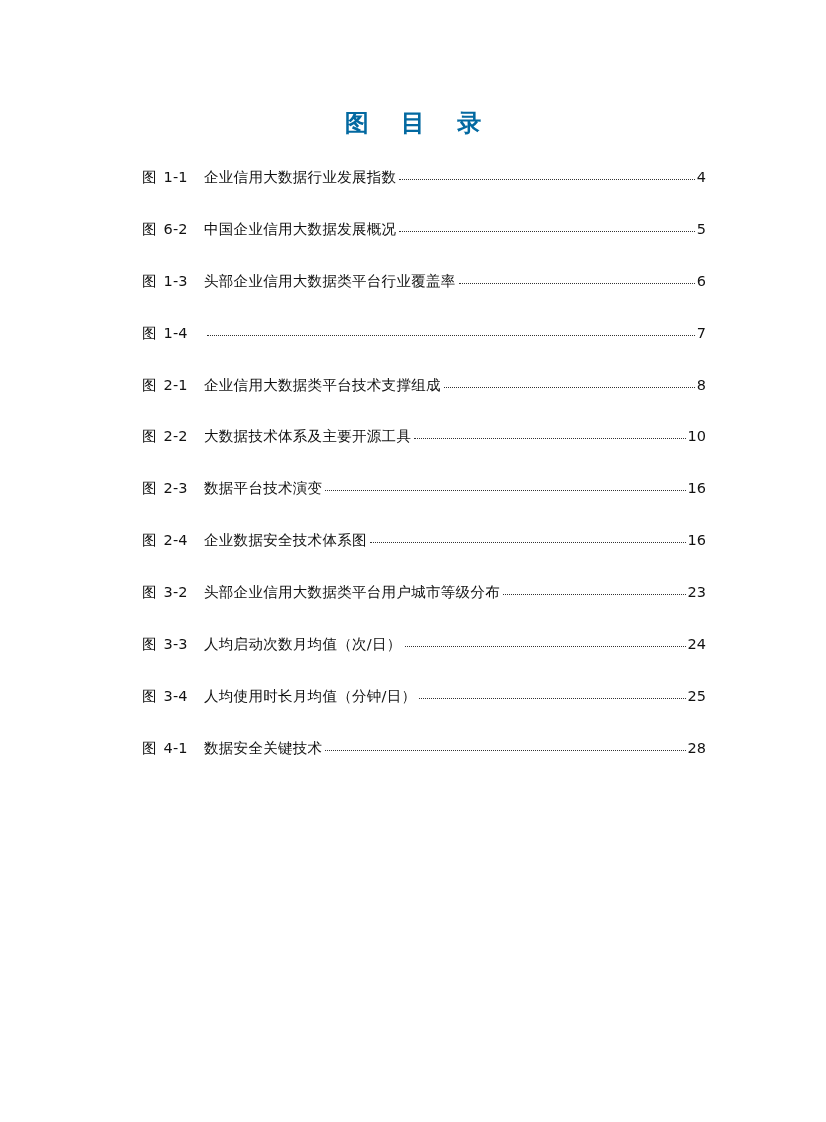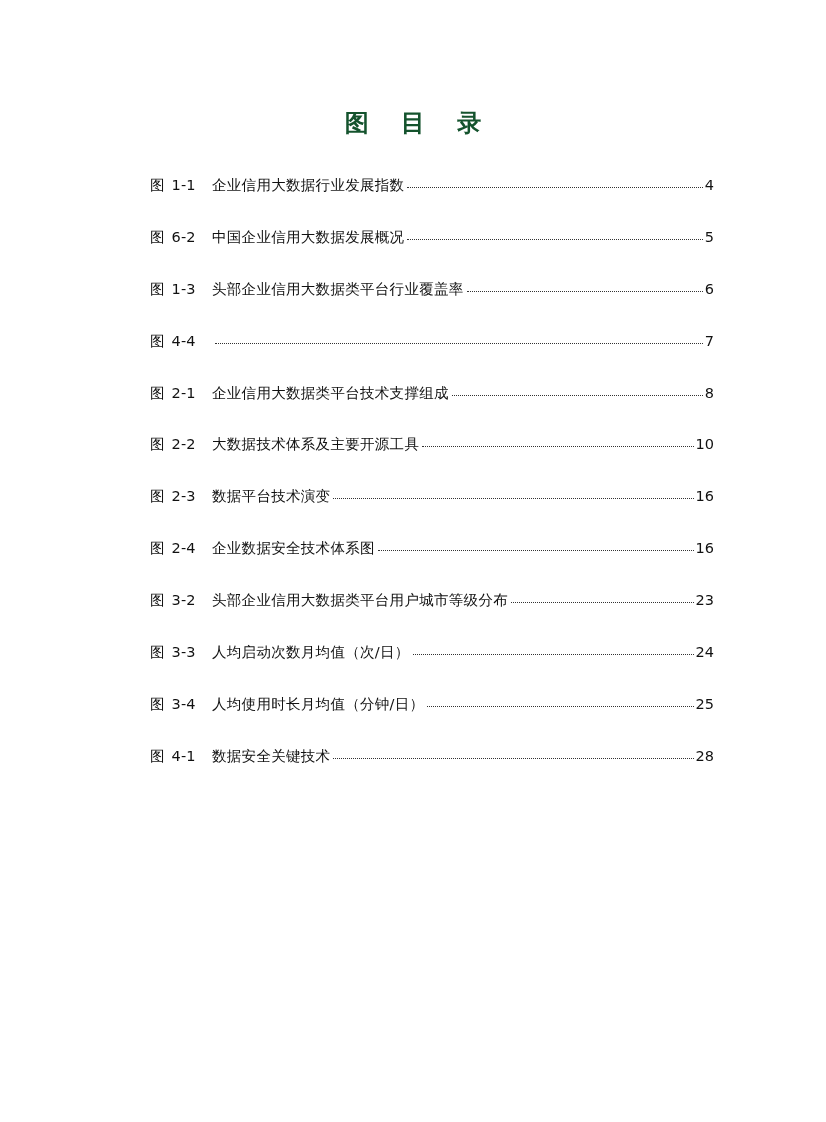"图 目 录" .title { color: #14532d -> #0369a1 }
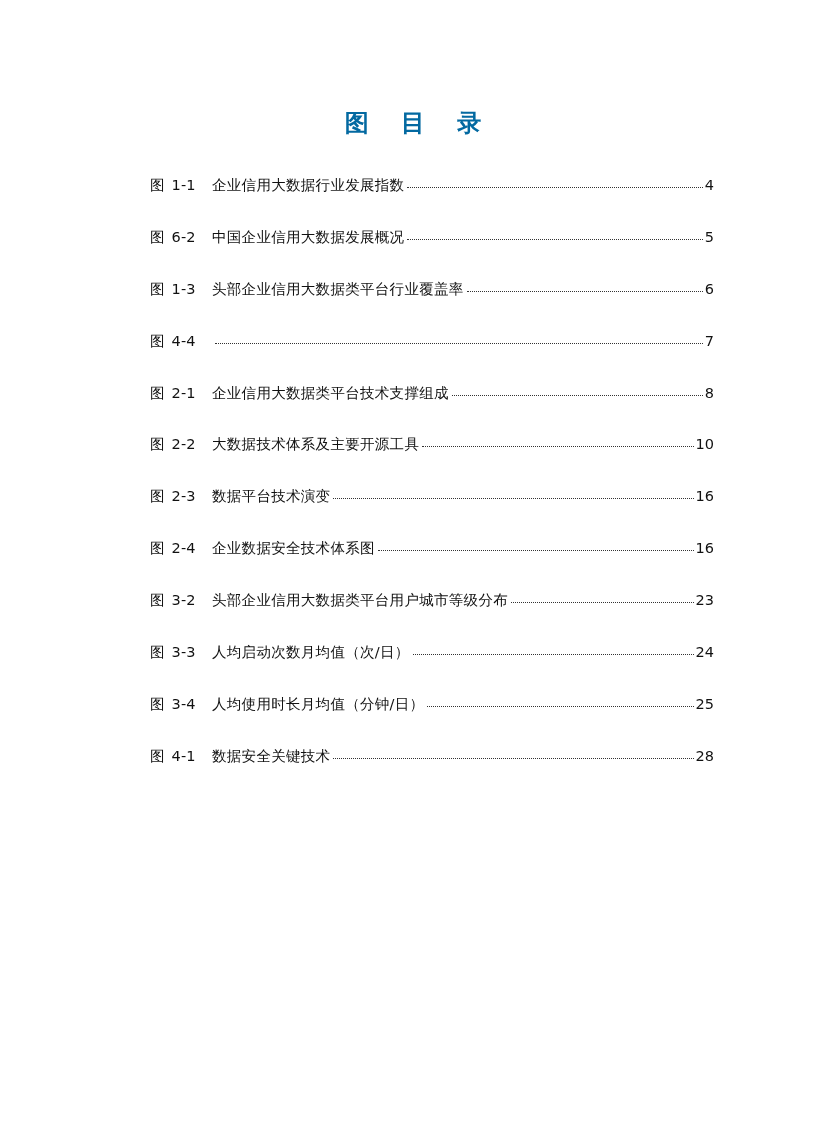"图 1-1" .toc-list { margin: 12px -> 4px }
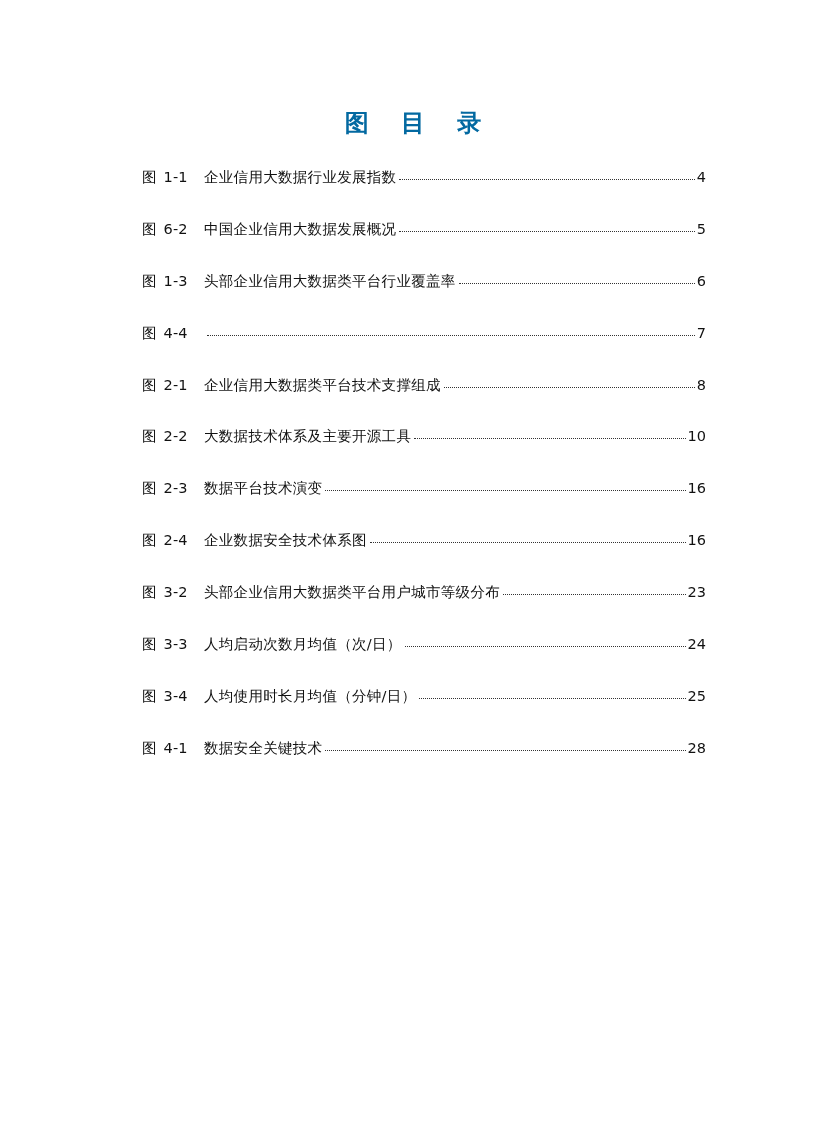"图 4-4" span.label { text: 4-4 -> 1-4 }
